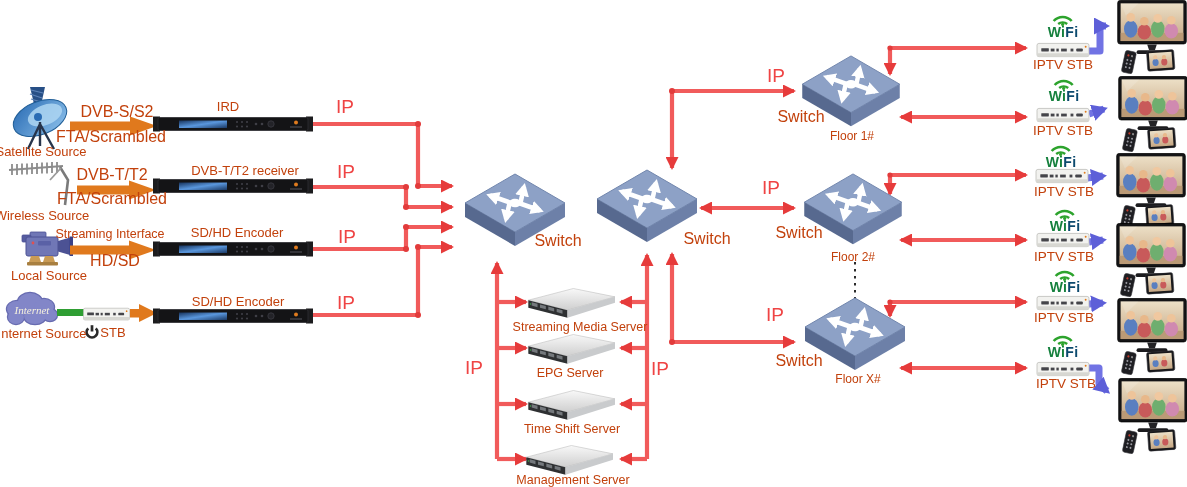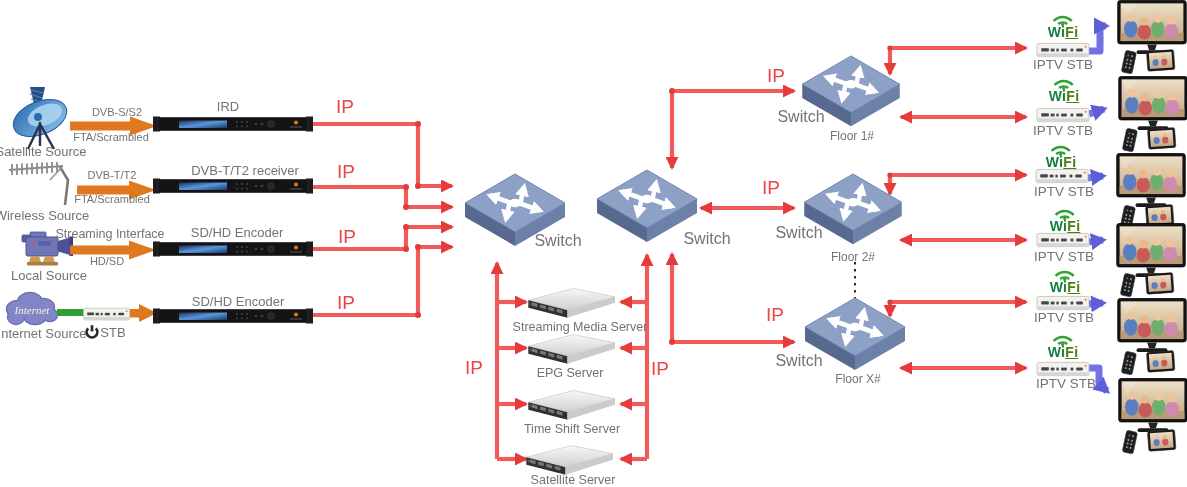"Fi" .wifi .fi { color: #4d7c0f -> #0c4a6e; text-decoration: underline -> none }
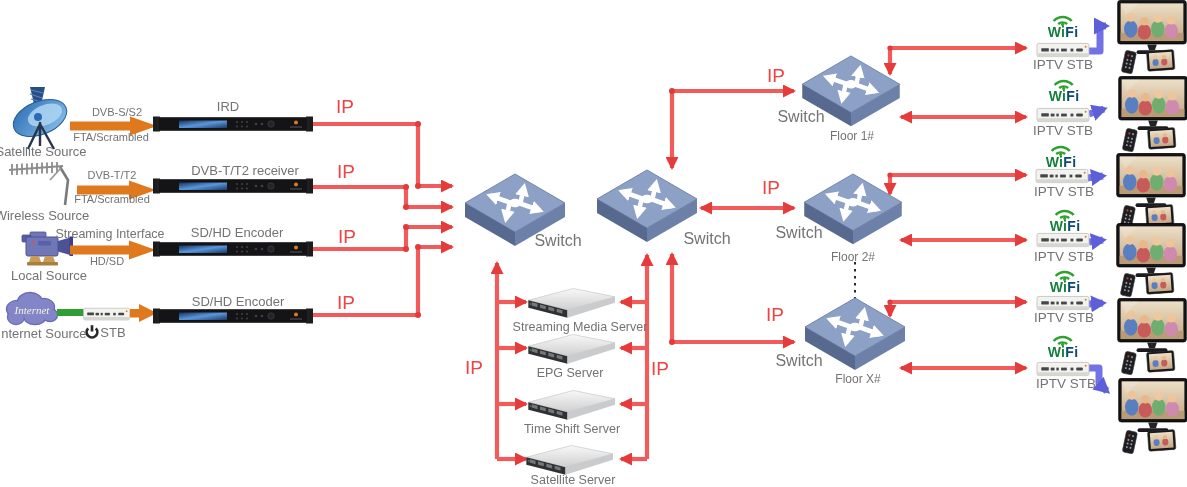"IPTV STB" .lbl { color: #737373 -> #c2410c }
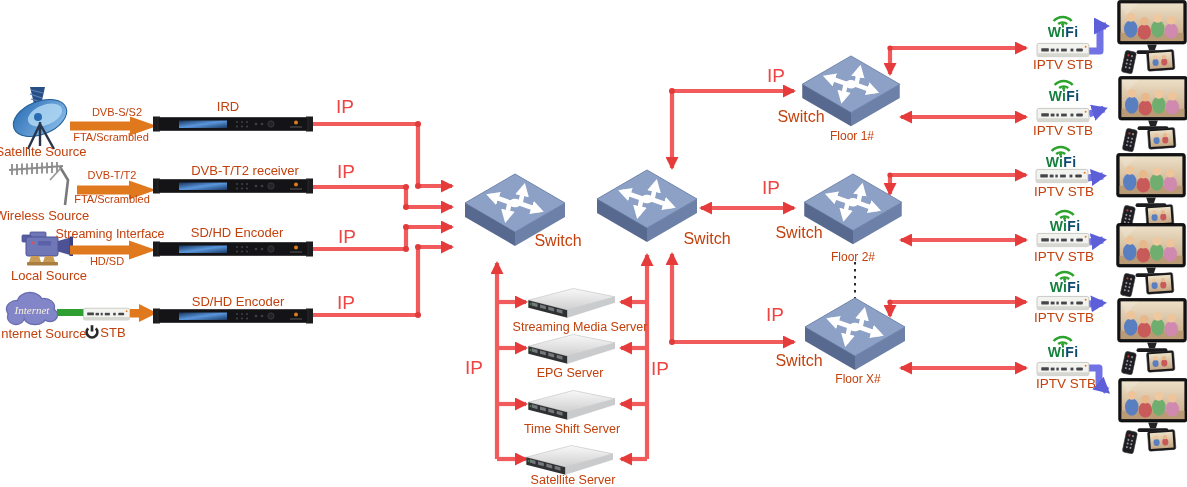"DVB-S/S2" .lbl.link { font-size: 11px -> 16px }
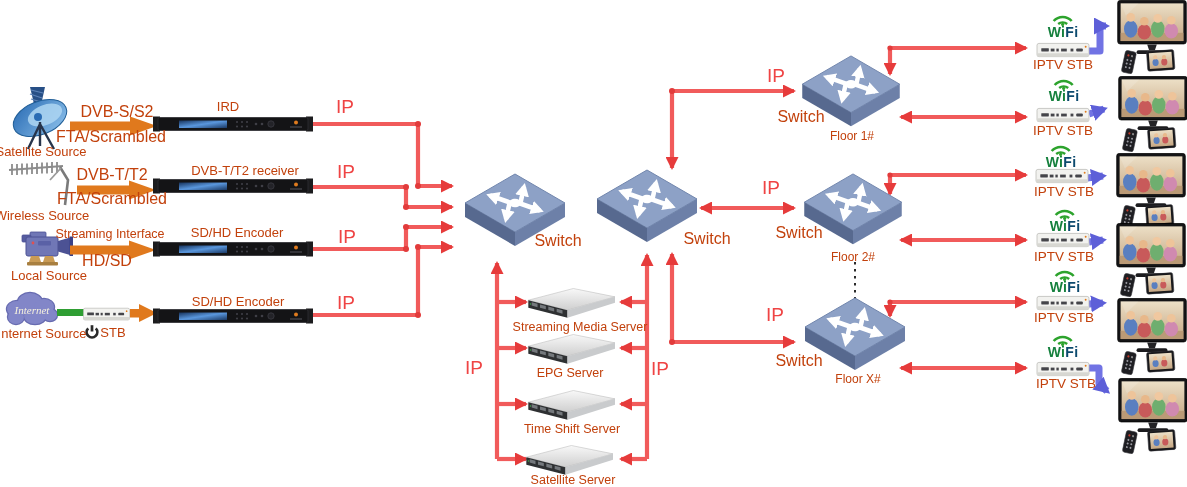"HD/SD" div.lbl { left: 107px -> 115px }
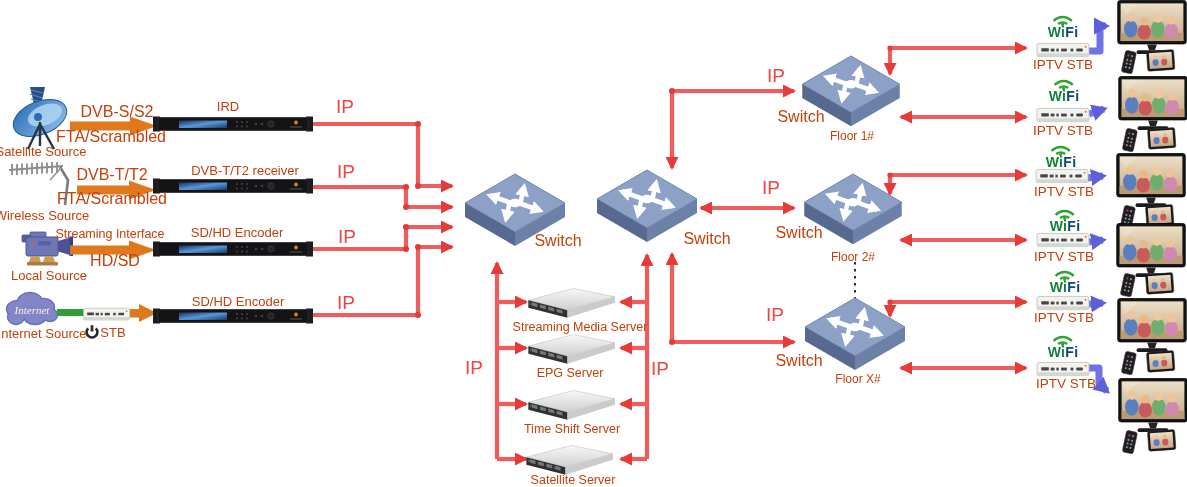"Satellite Server" div.lbl { text: Satellite -> Management }
